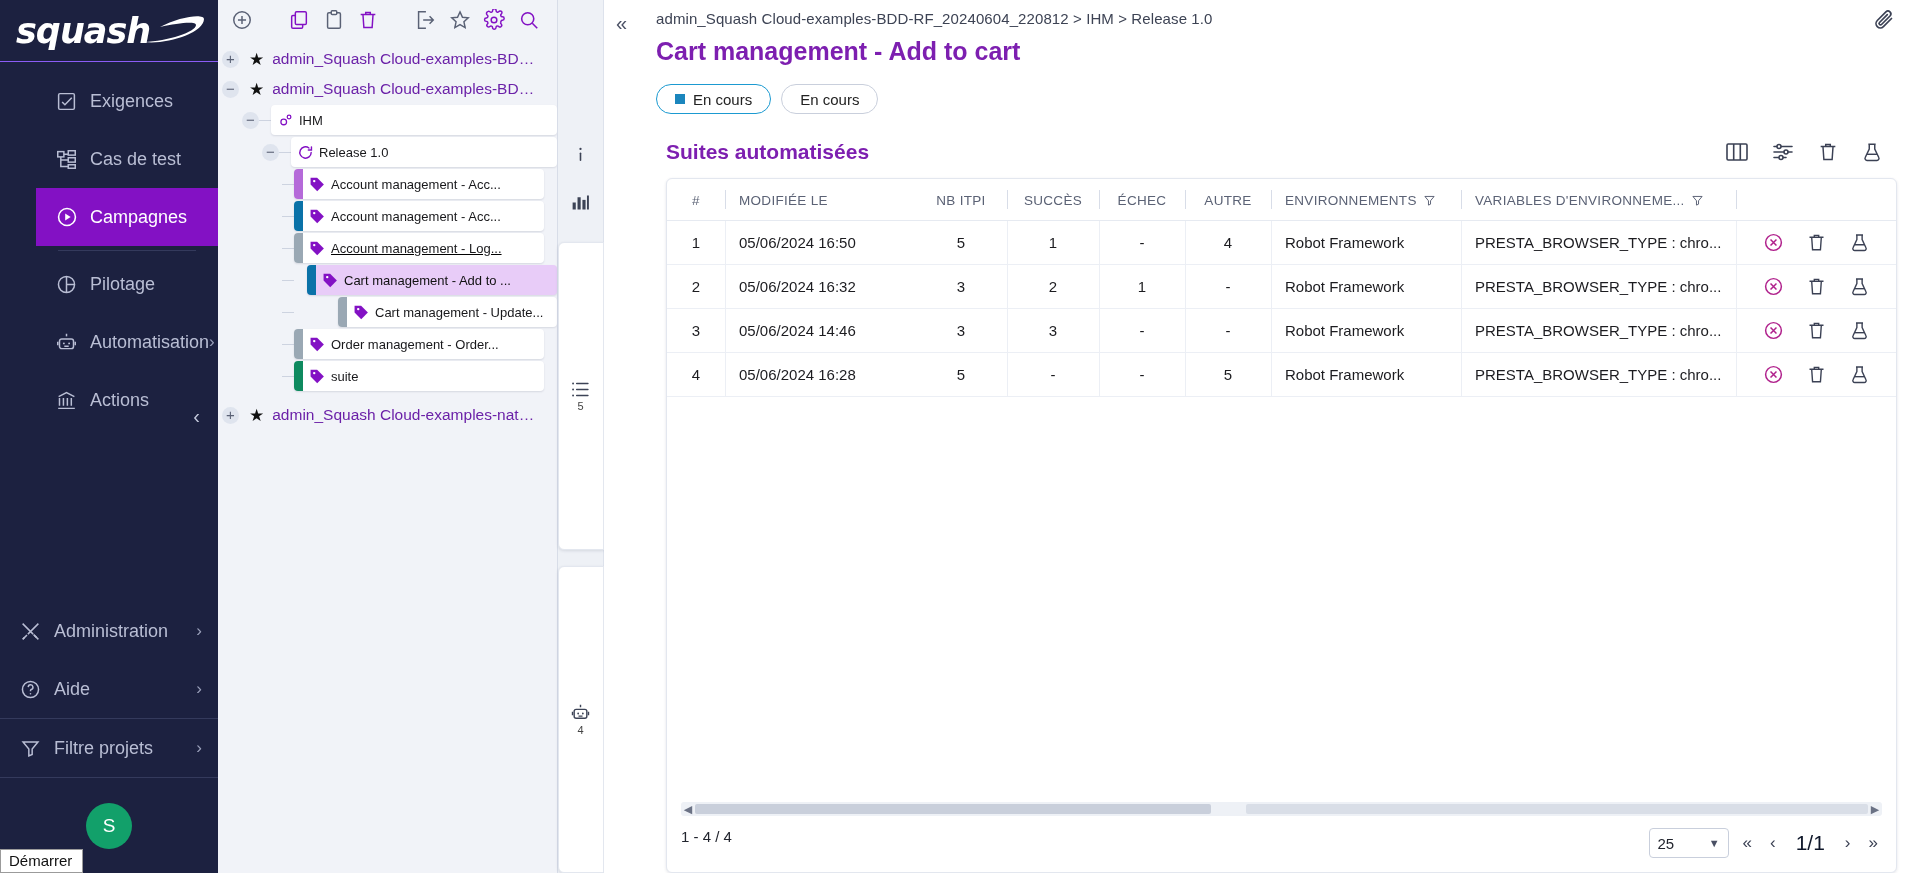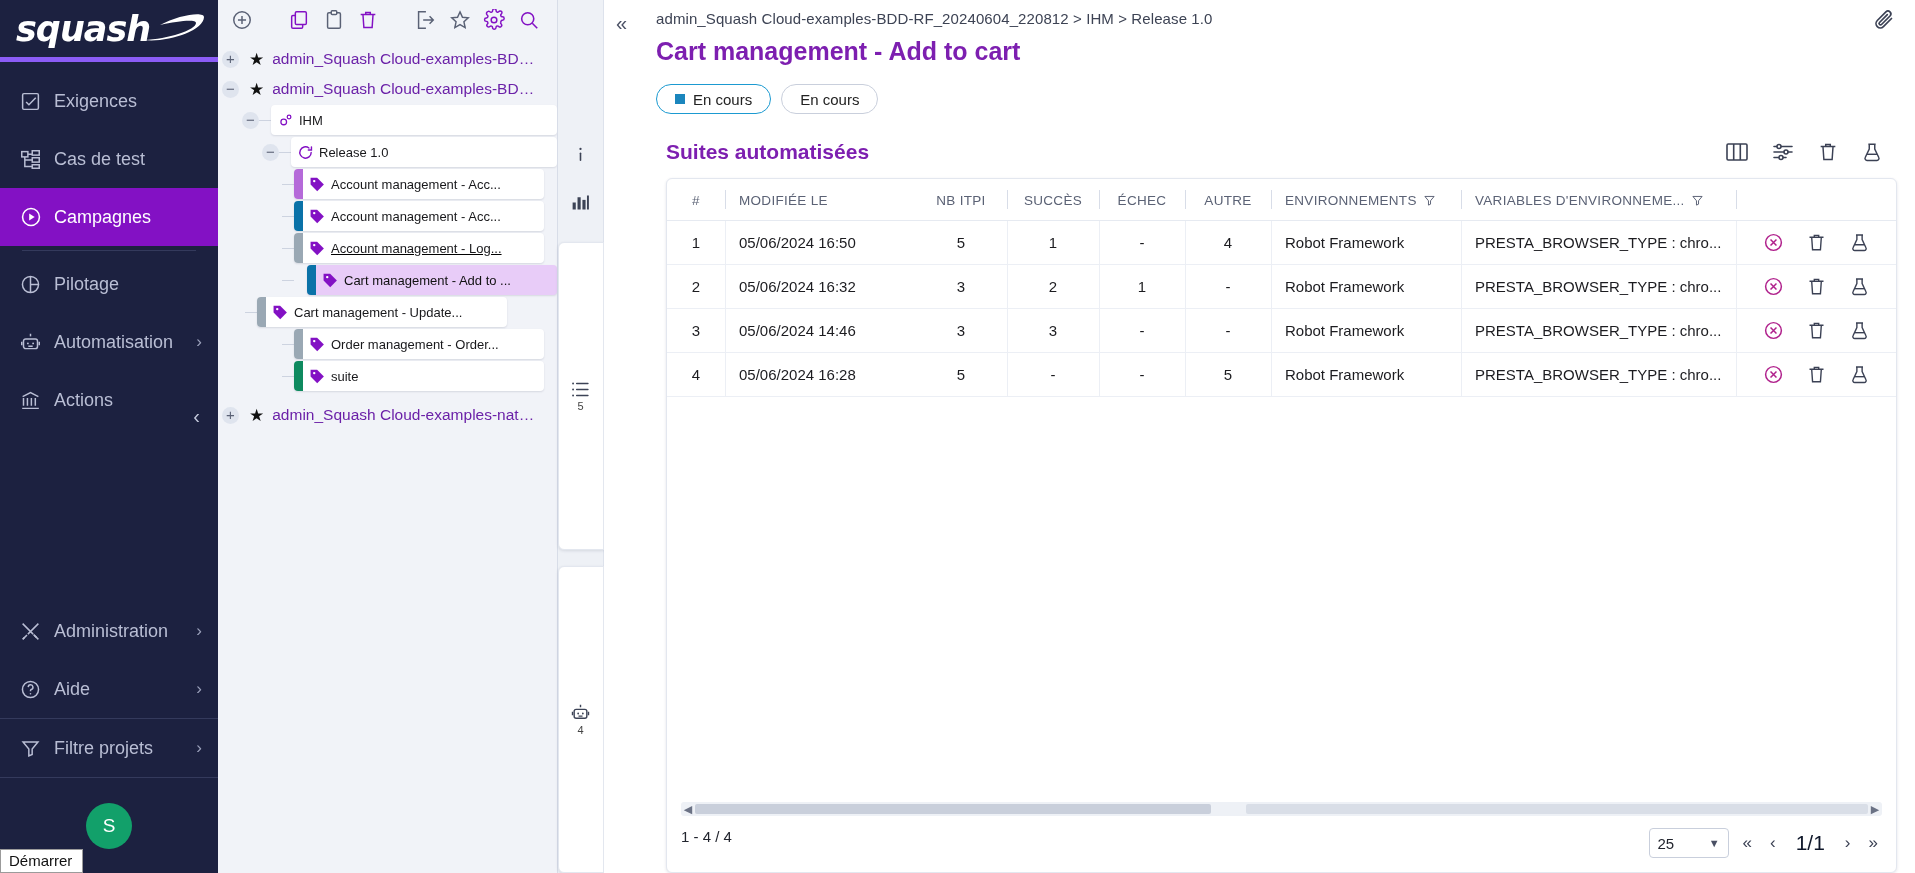"squash" .nav-logo { border-bottom: 5px solid #8b5cf6 -> 1px solid #8b5cf6 }
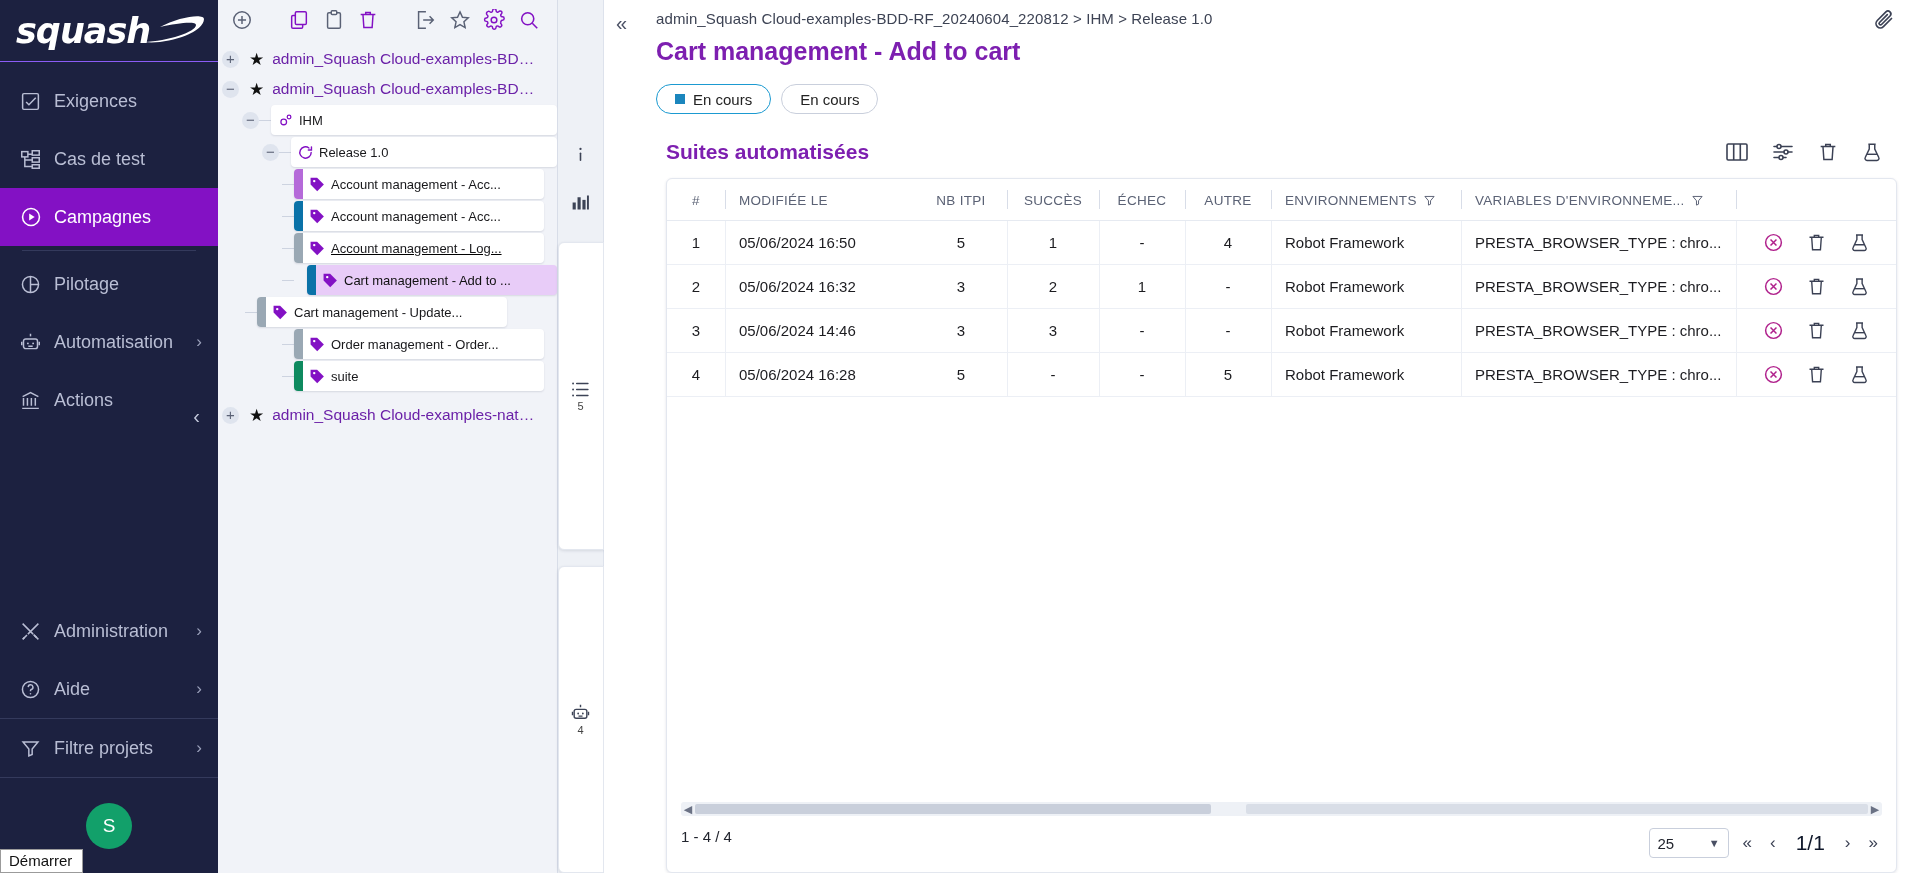"Exigences" .nav-items { margin-left: none -> 36px }
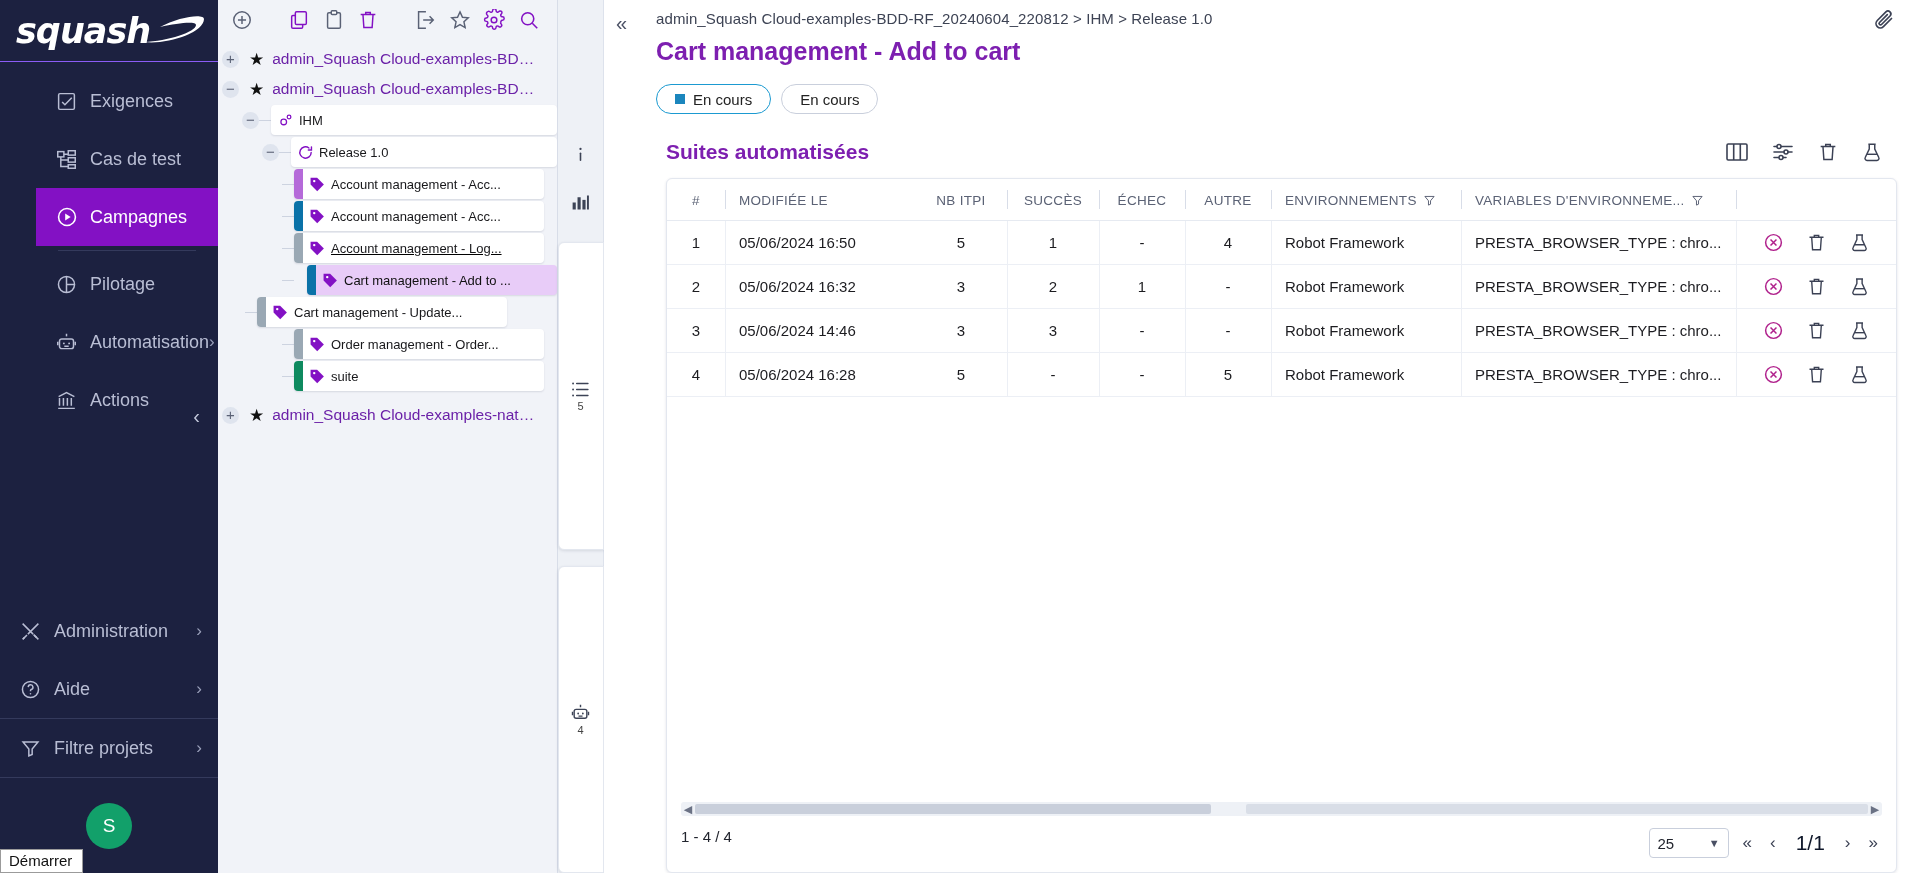"Cart management - Update..." div.tnode { gap: none -> 44px; padding-left: 27px -> 64px }
